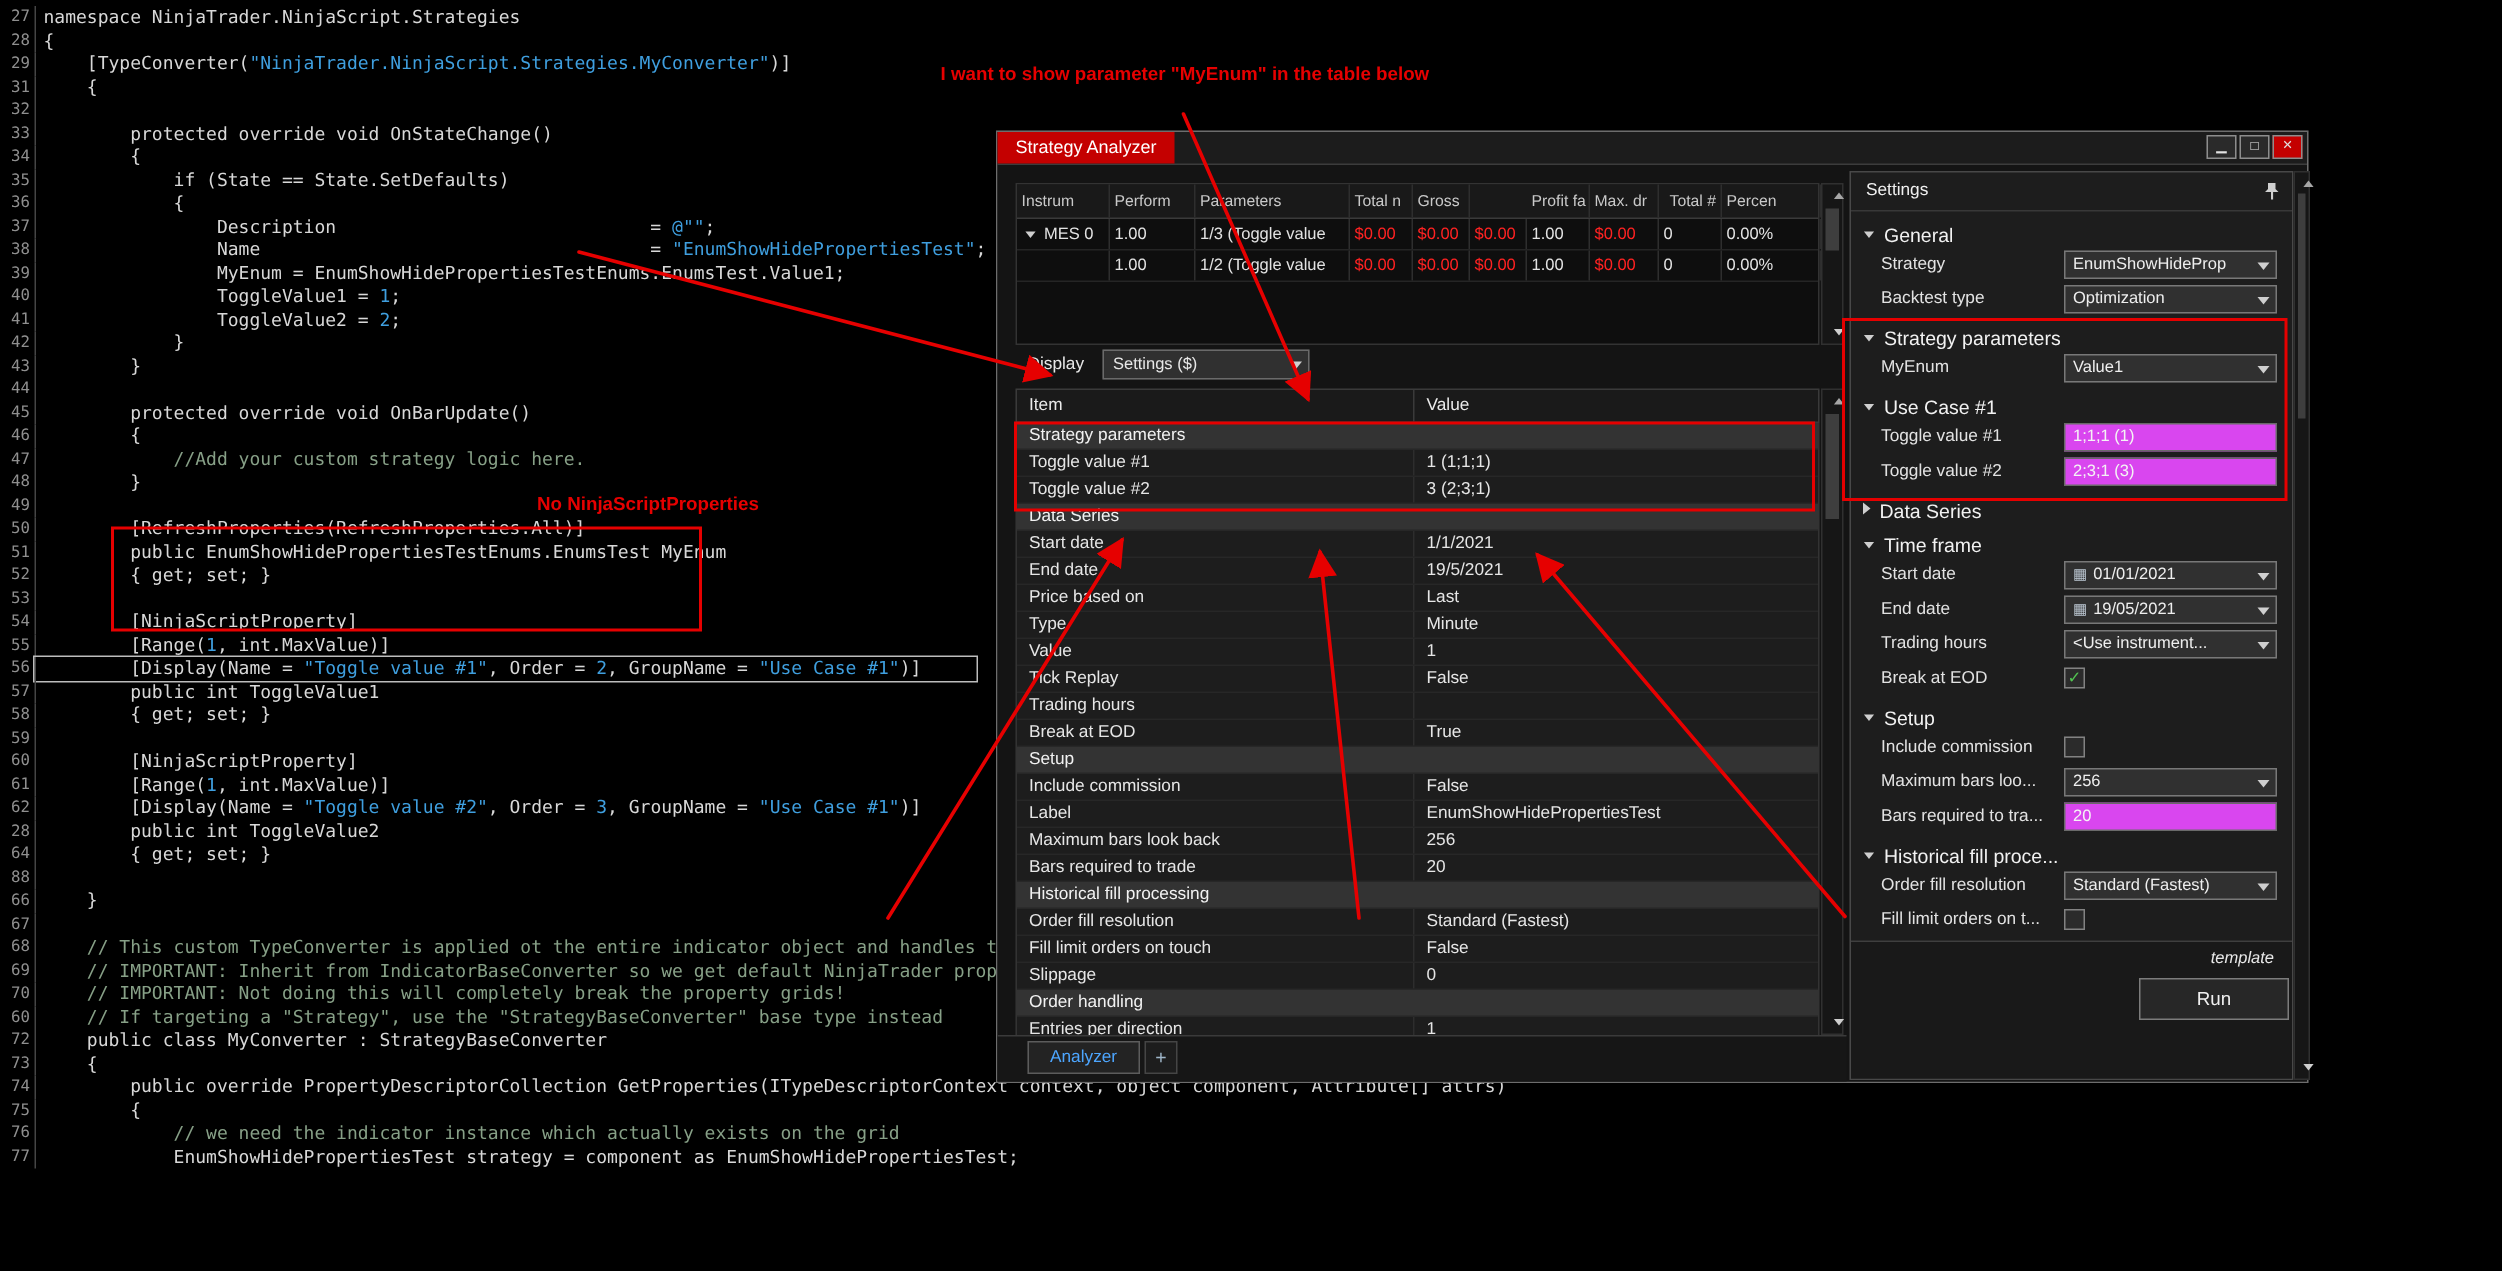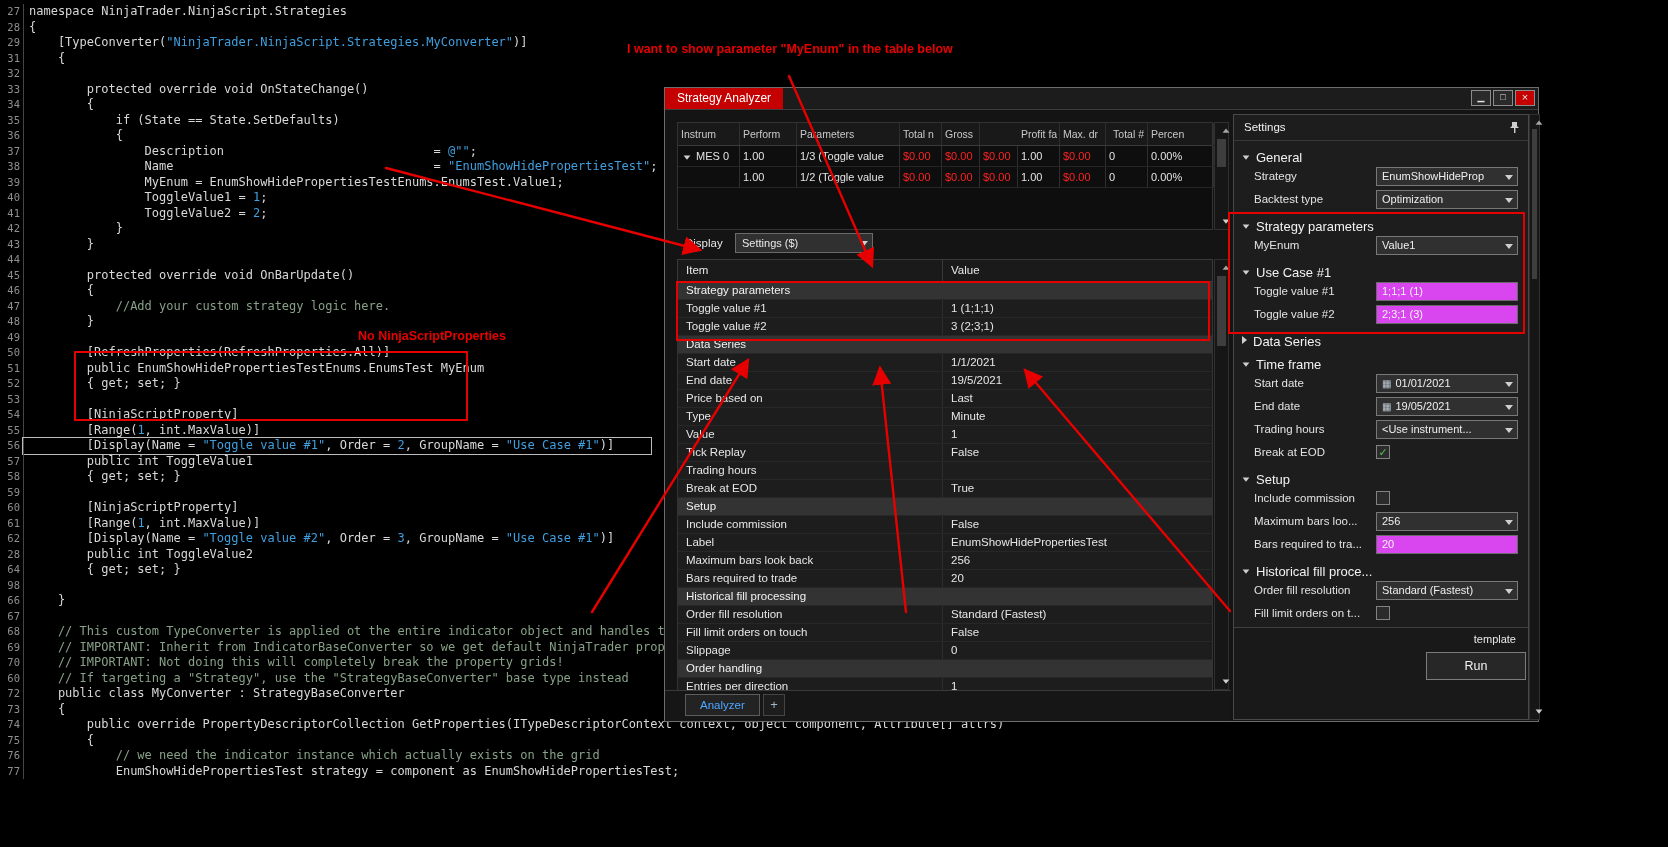"98" span.gutter { text: 98 -> 88 }
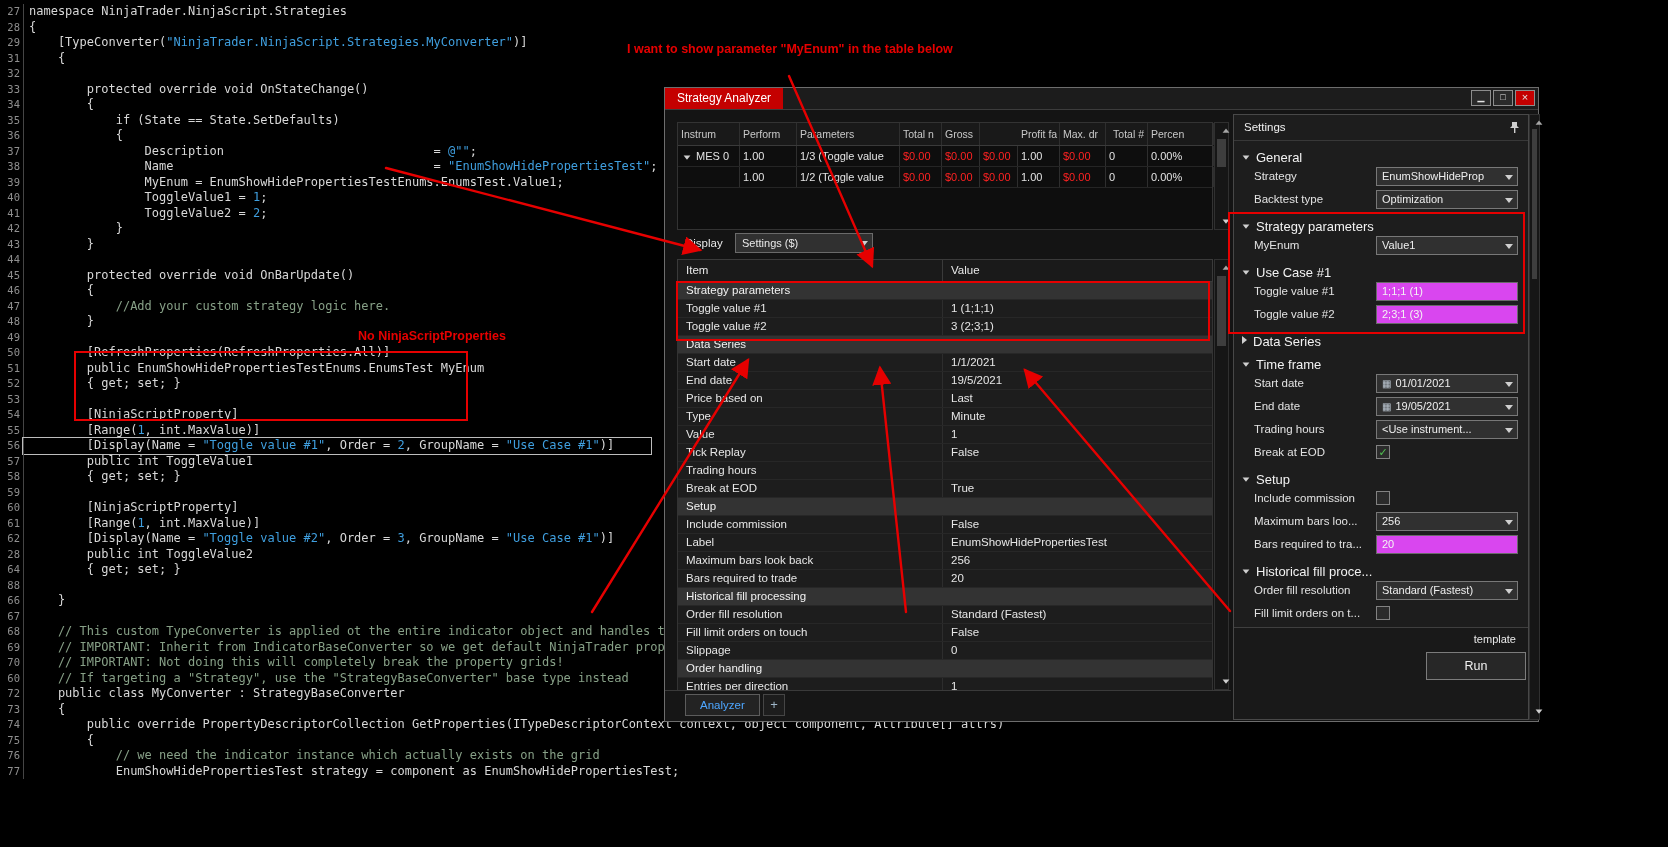"template" .template { font-style: none -> italic }
